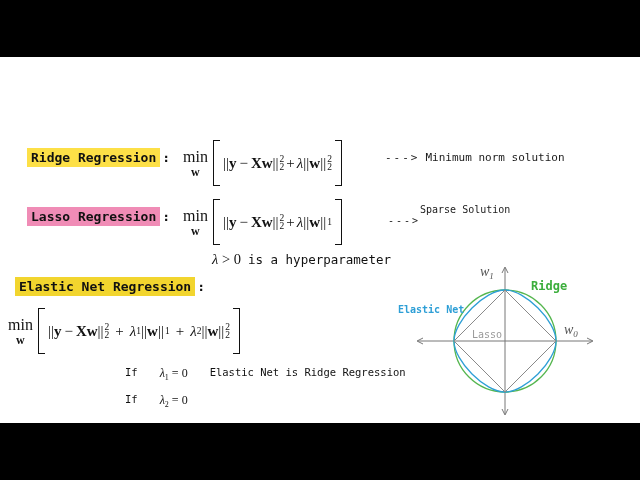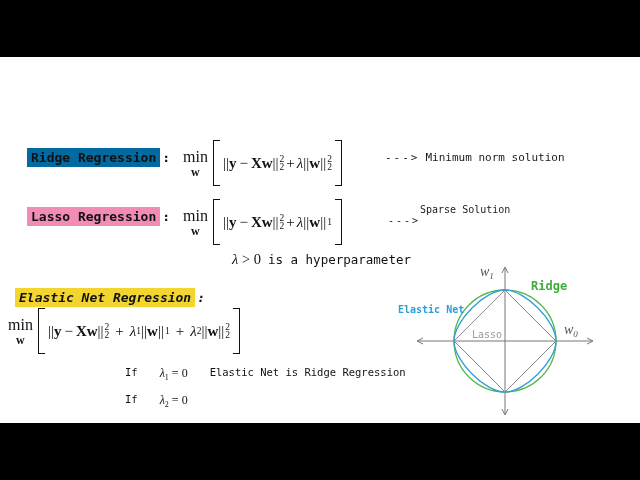"Ridge Regression" .hl-ridge { background: #0369a1 -> #fde047 }
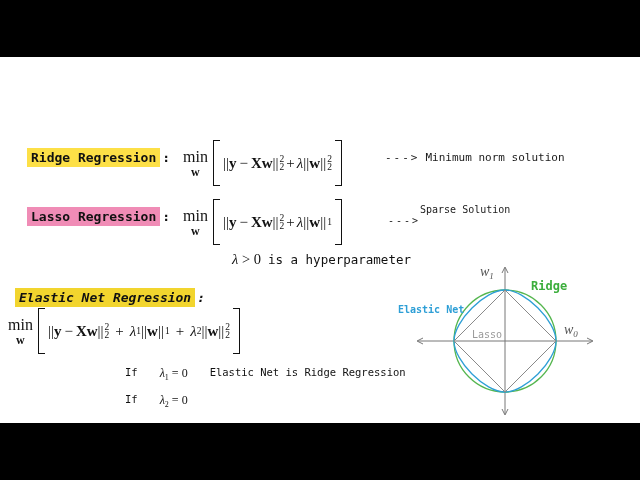"λ > 0" .hyper .hmath { margin-left: 20px -> none }
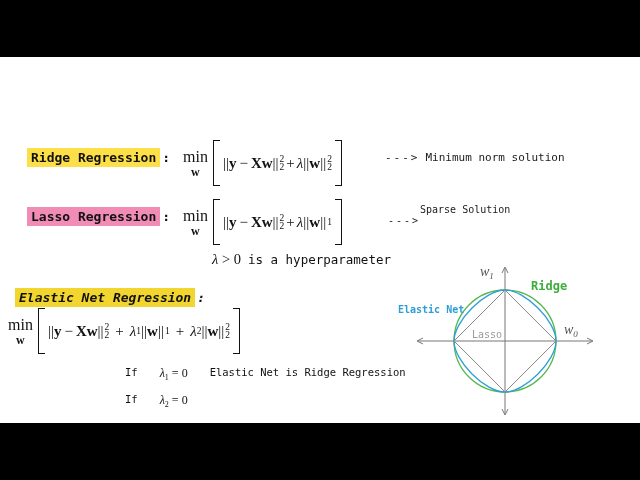"Elastic Net Regression" div.row-label { font-style: italic -> none; top: 288px -> 277px }
